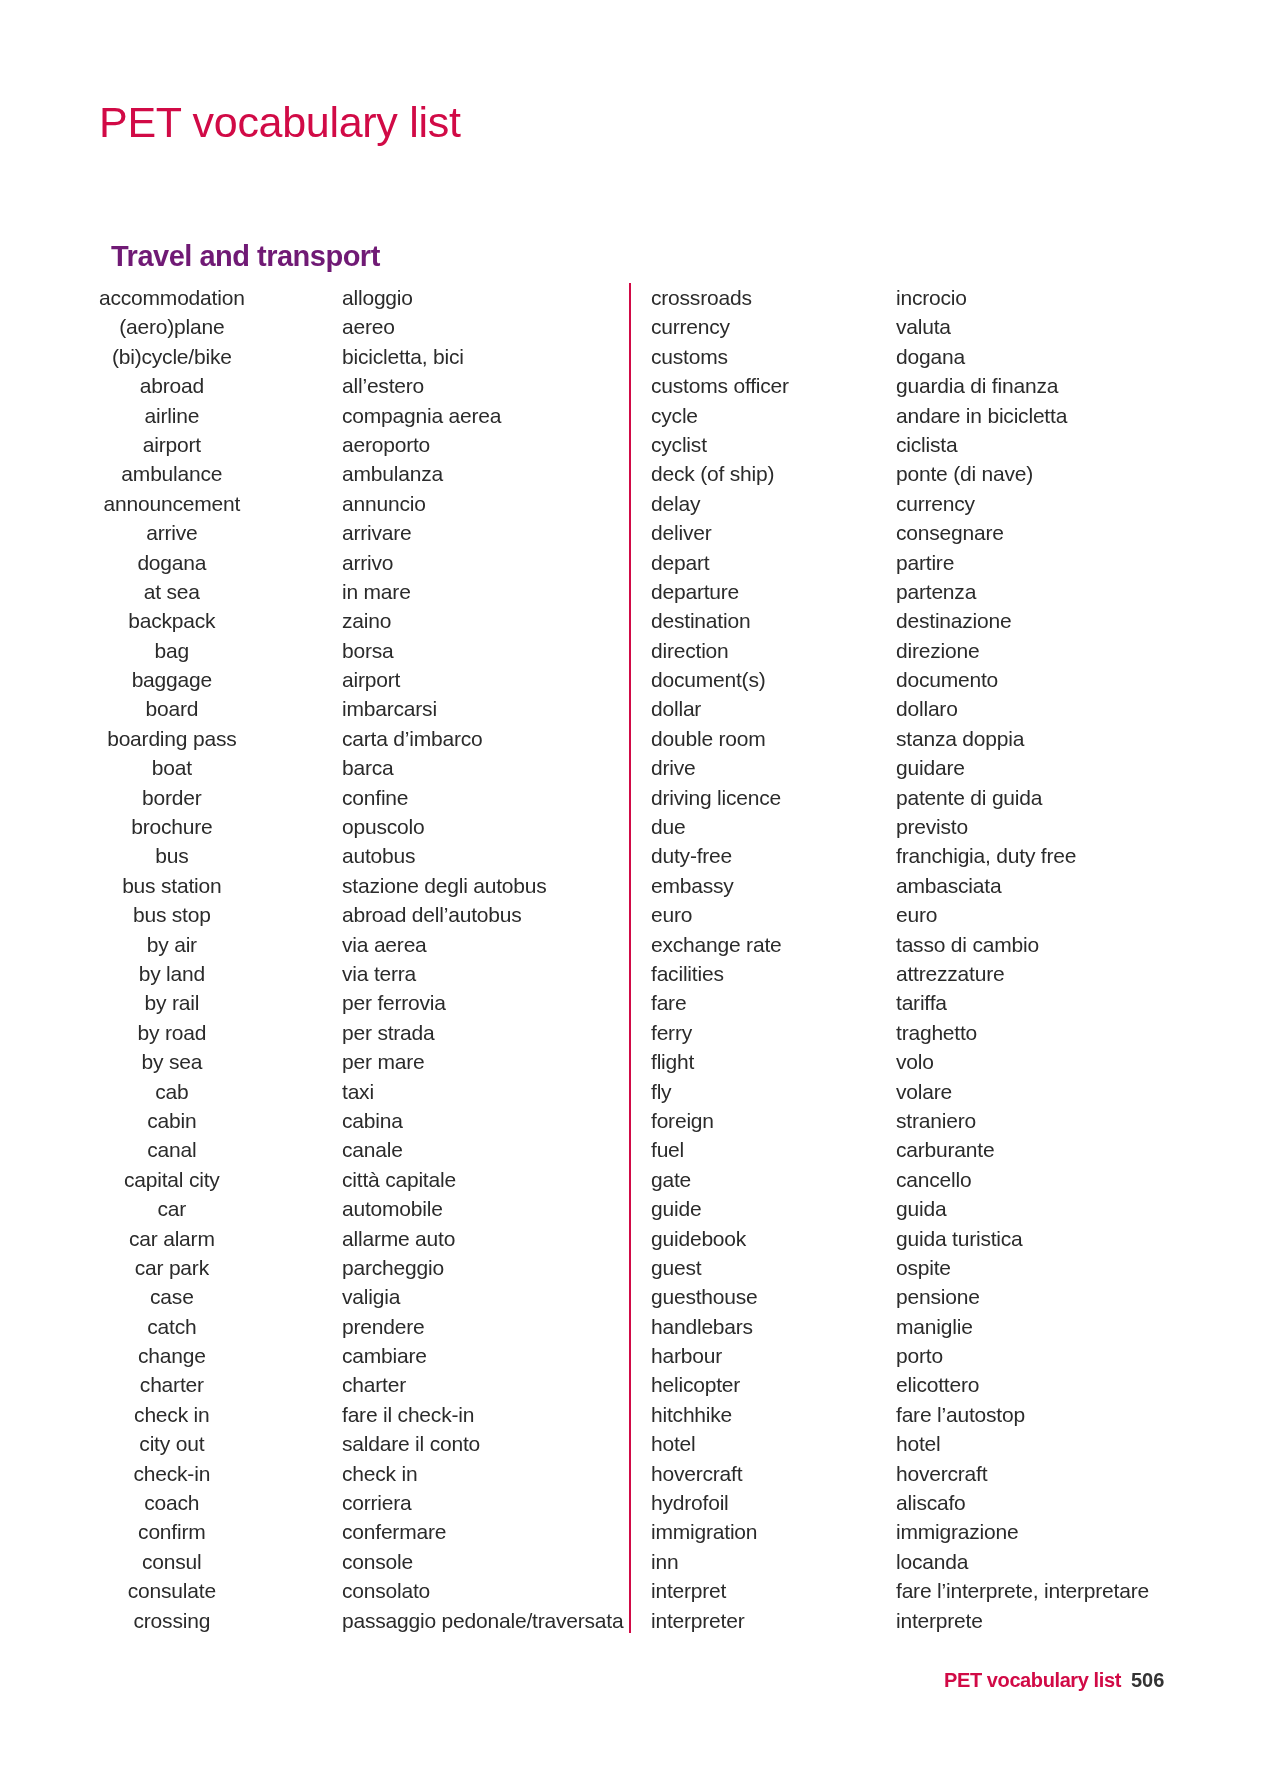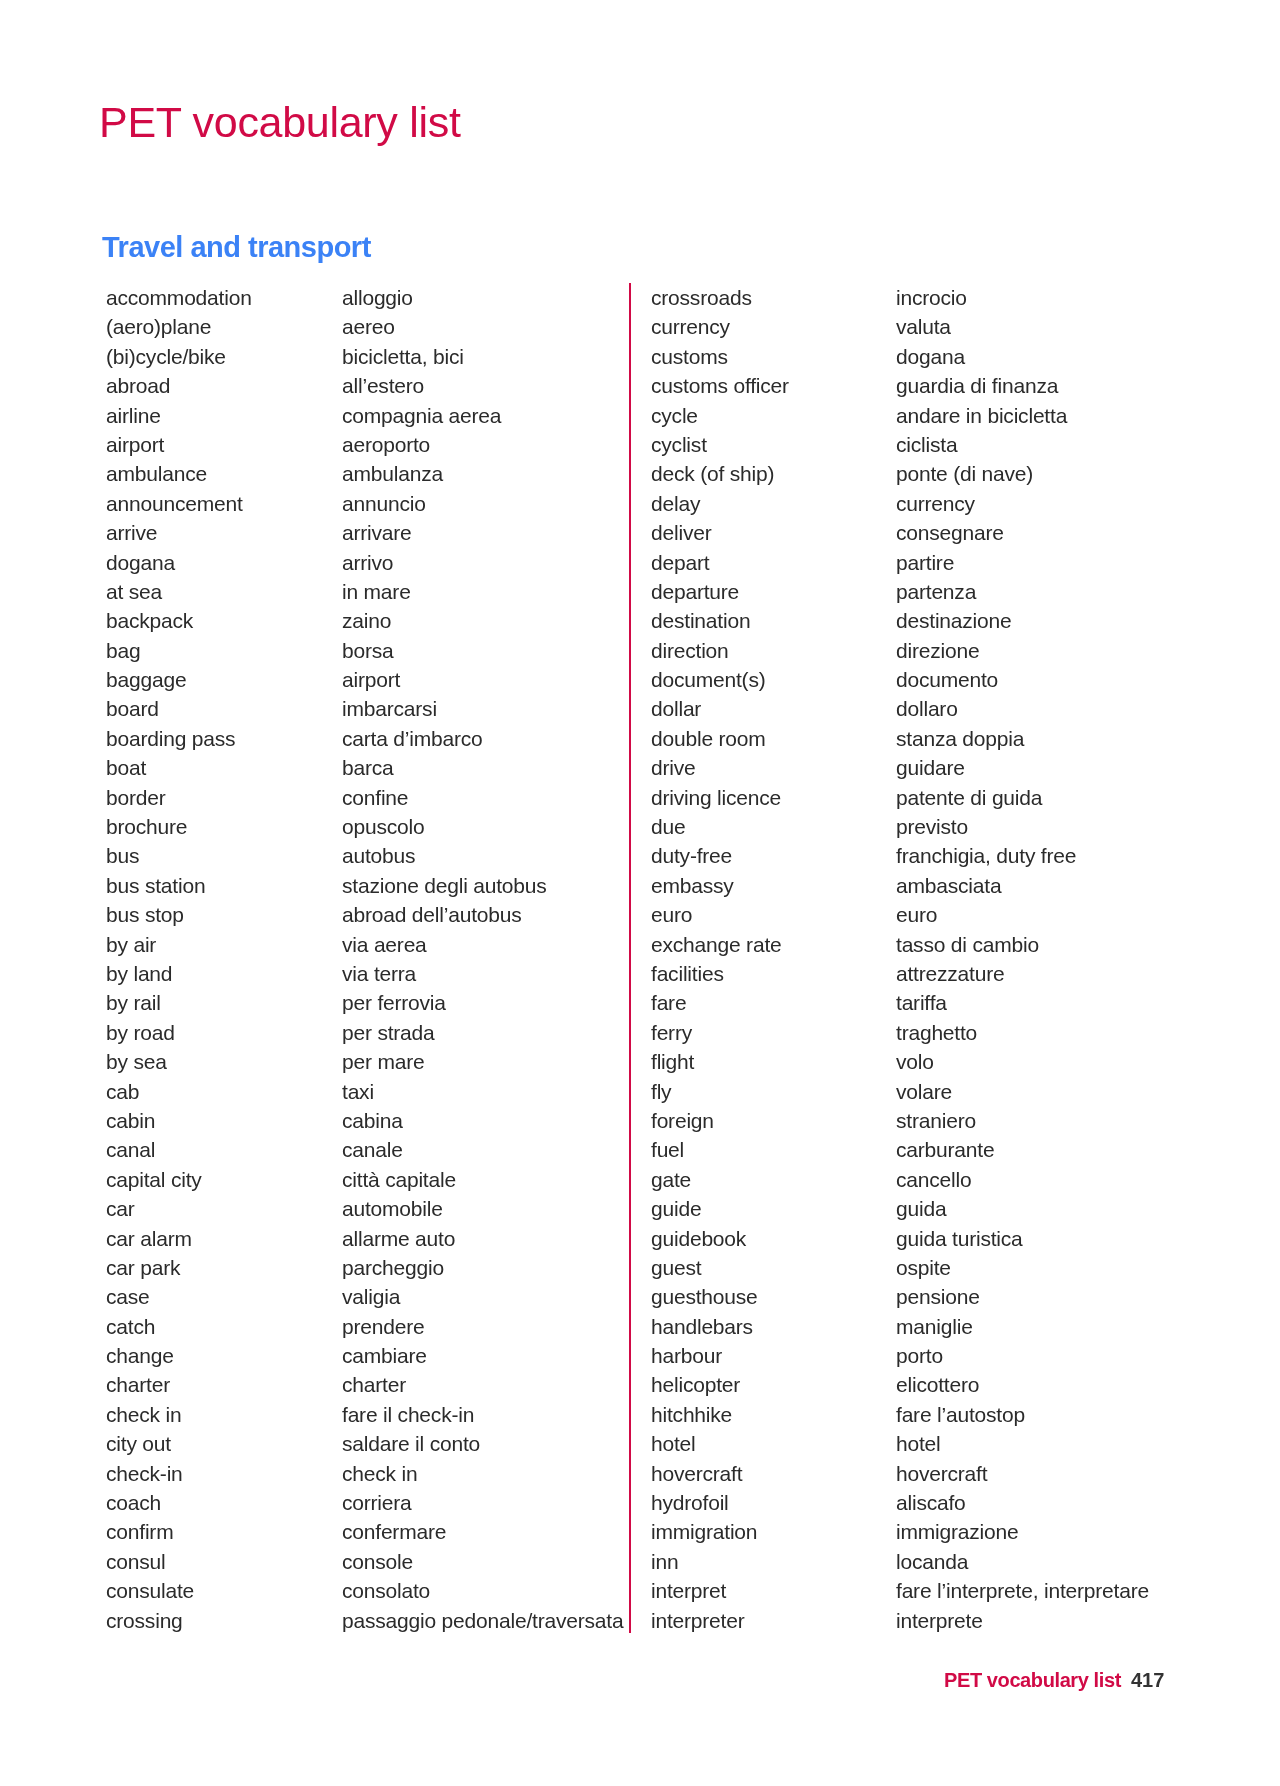"Travel and transport" .section { color: #3b82f6 -> #701a75; margin: 3px -> 12px }
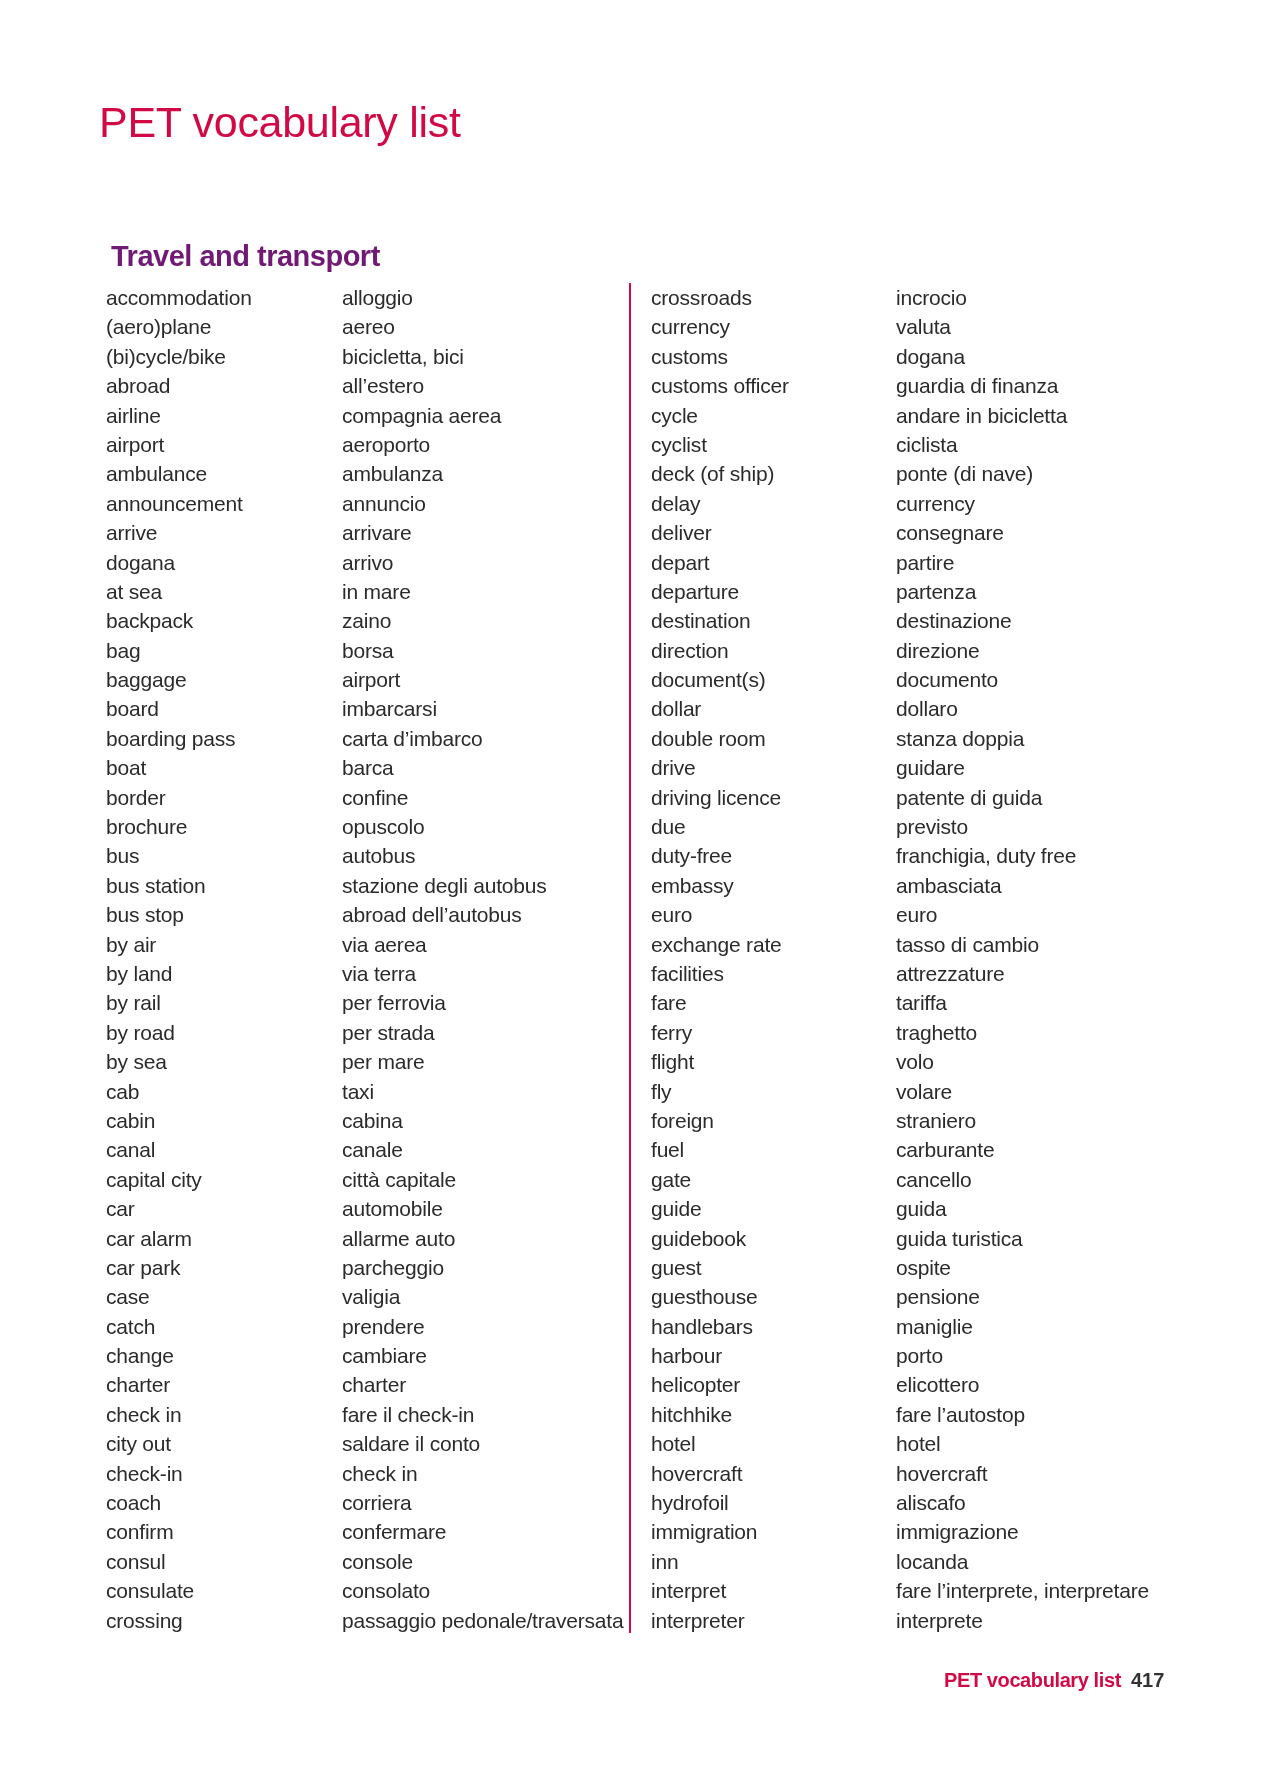"accommodation" .c1 { left: 106px -> 99px; text-align: none -> center }
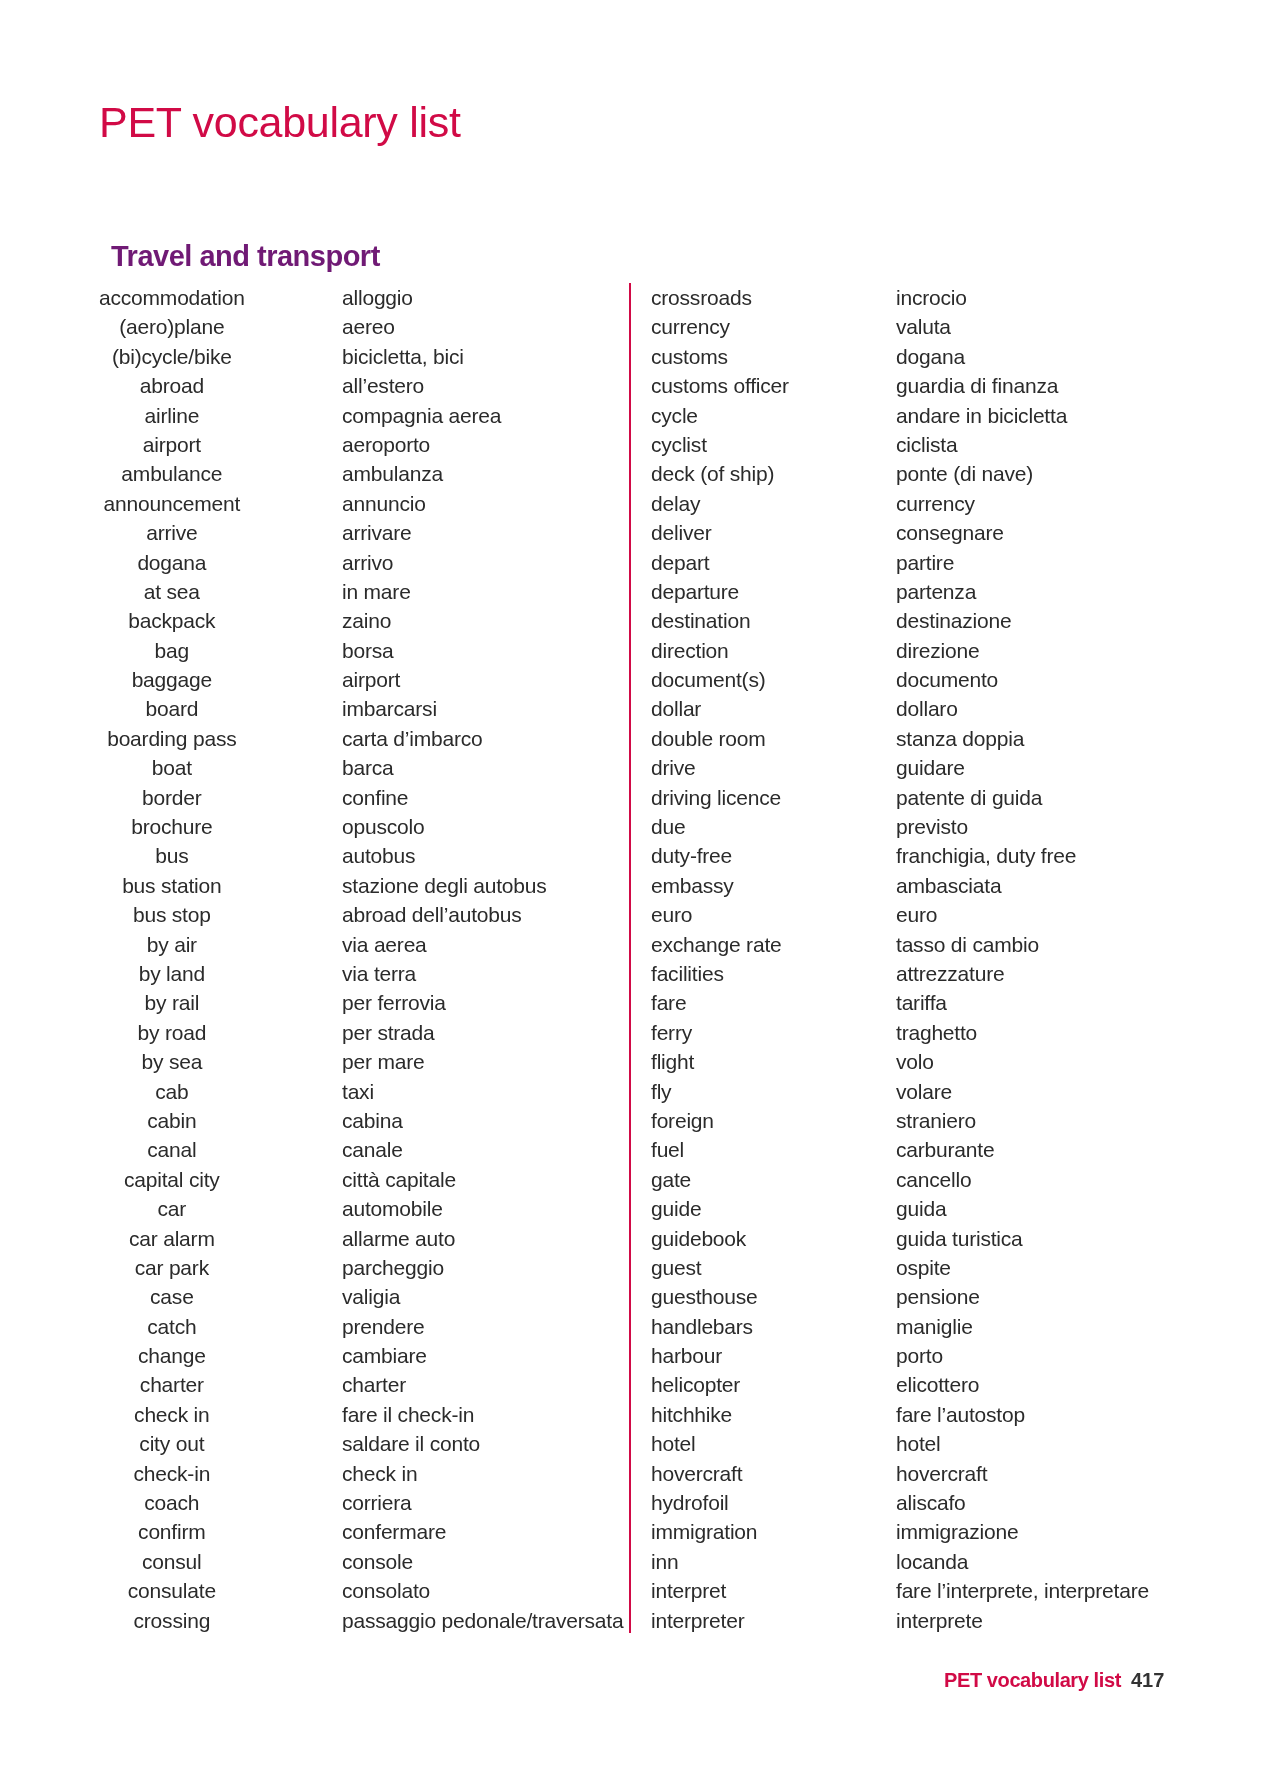"417" span.fnum { text: 417 -> 506 }
